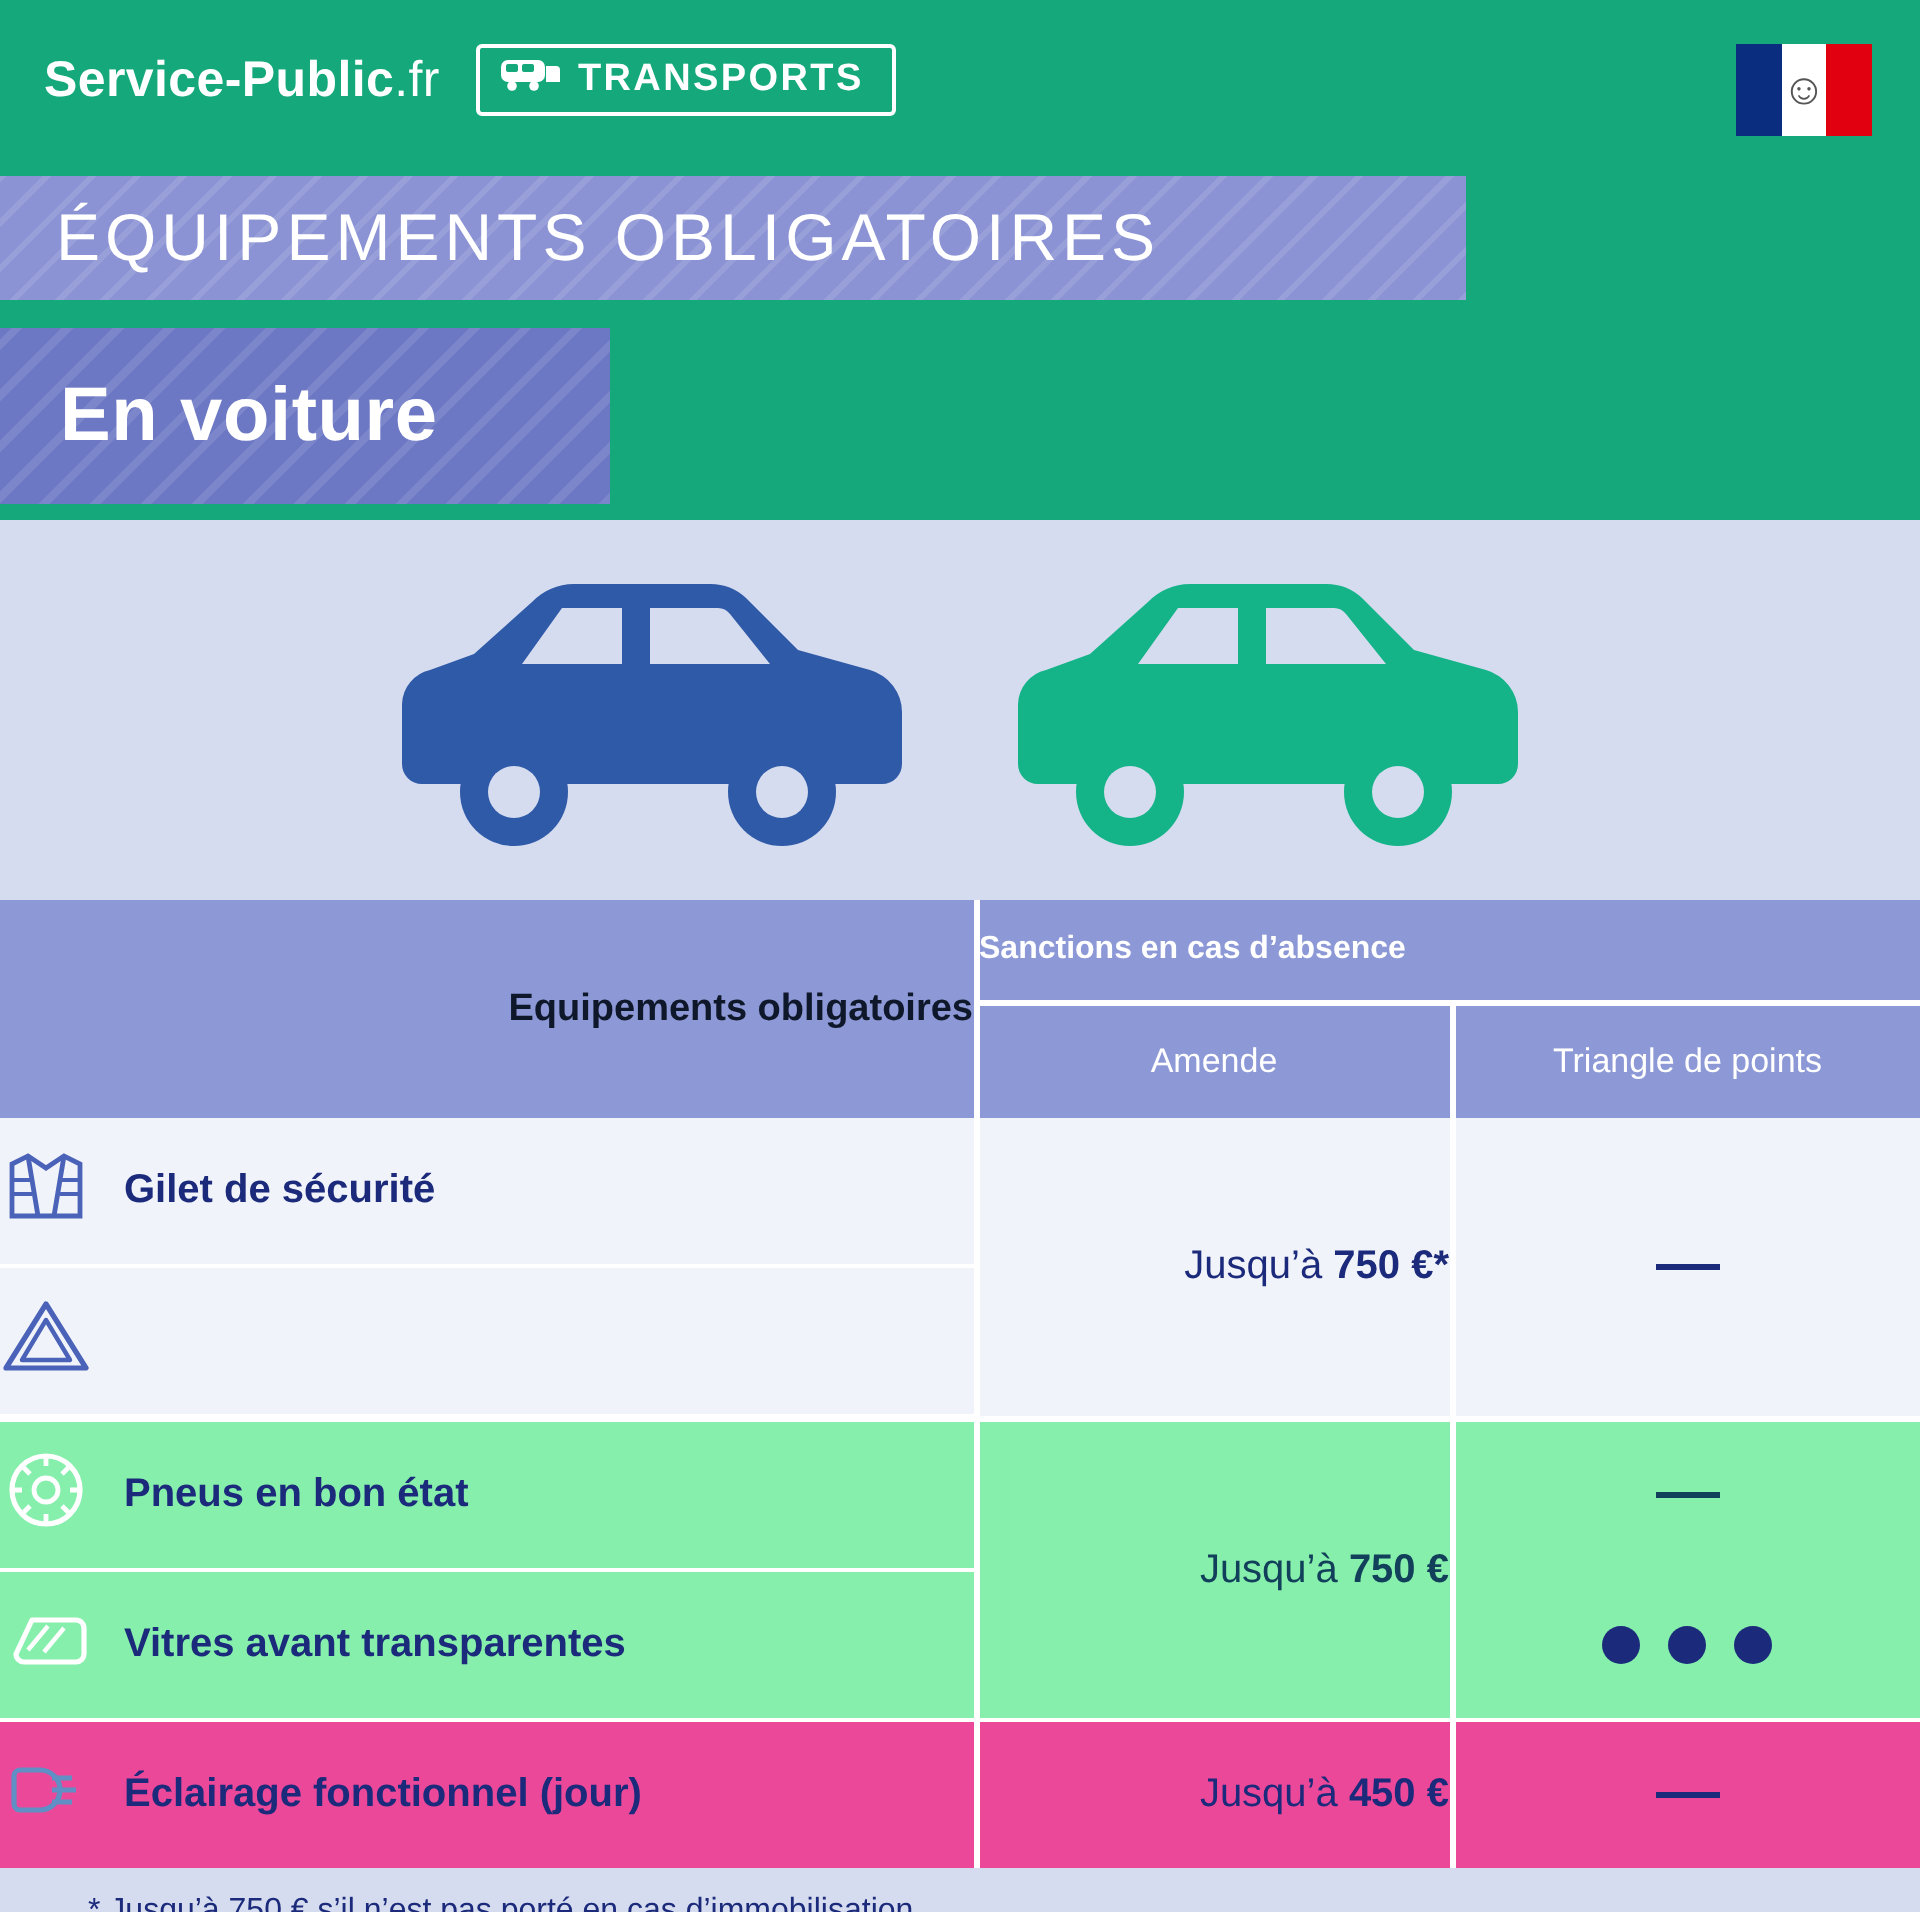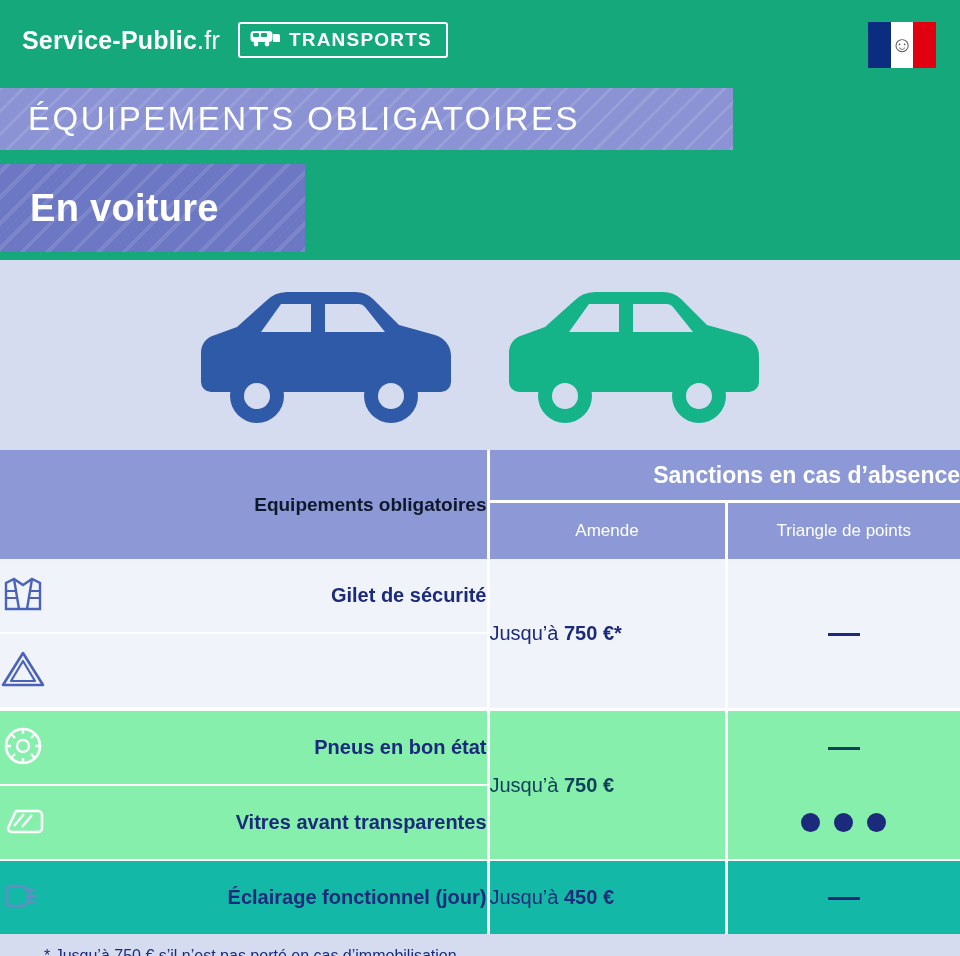"Sanctions en cas d’absence" .head-sanctions { font-size: 23px -> 16px; text-align: right -> left }
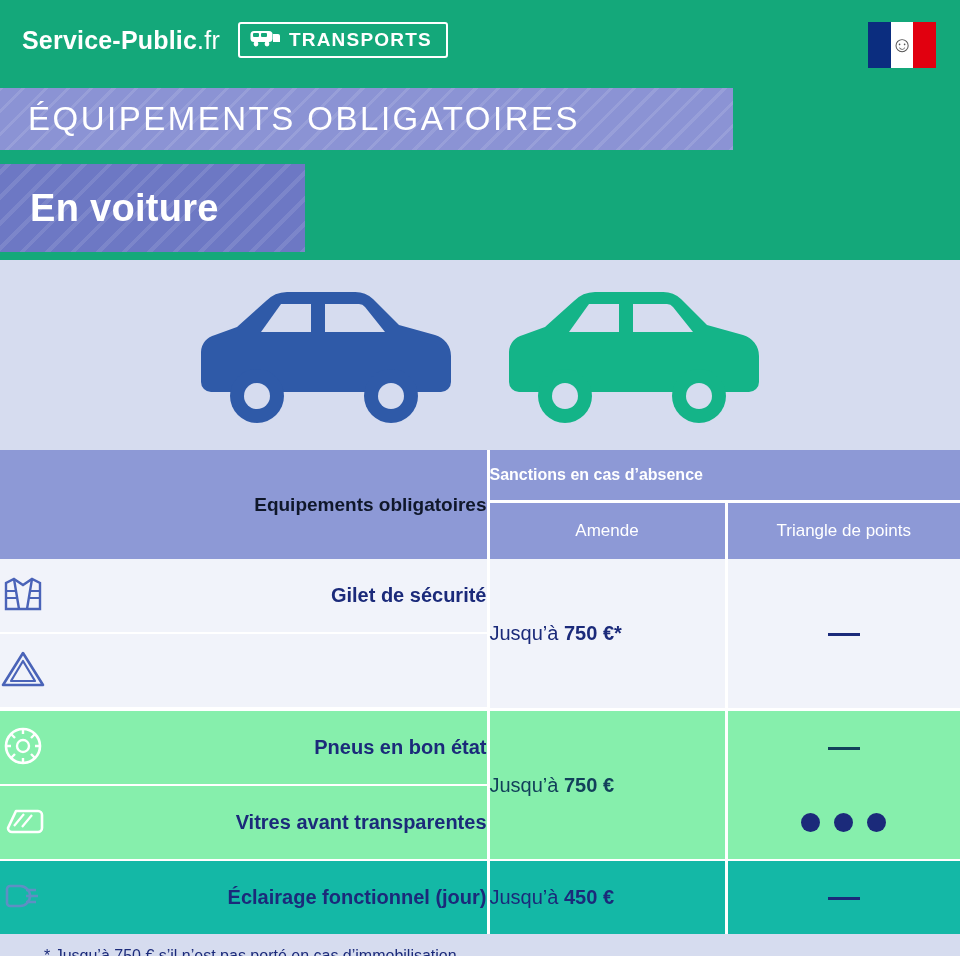"Gilet de sécurité" .equip-inner { gap: 35px -> 16px; justify-content: space-between -> none }
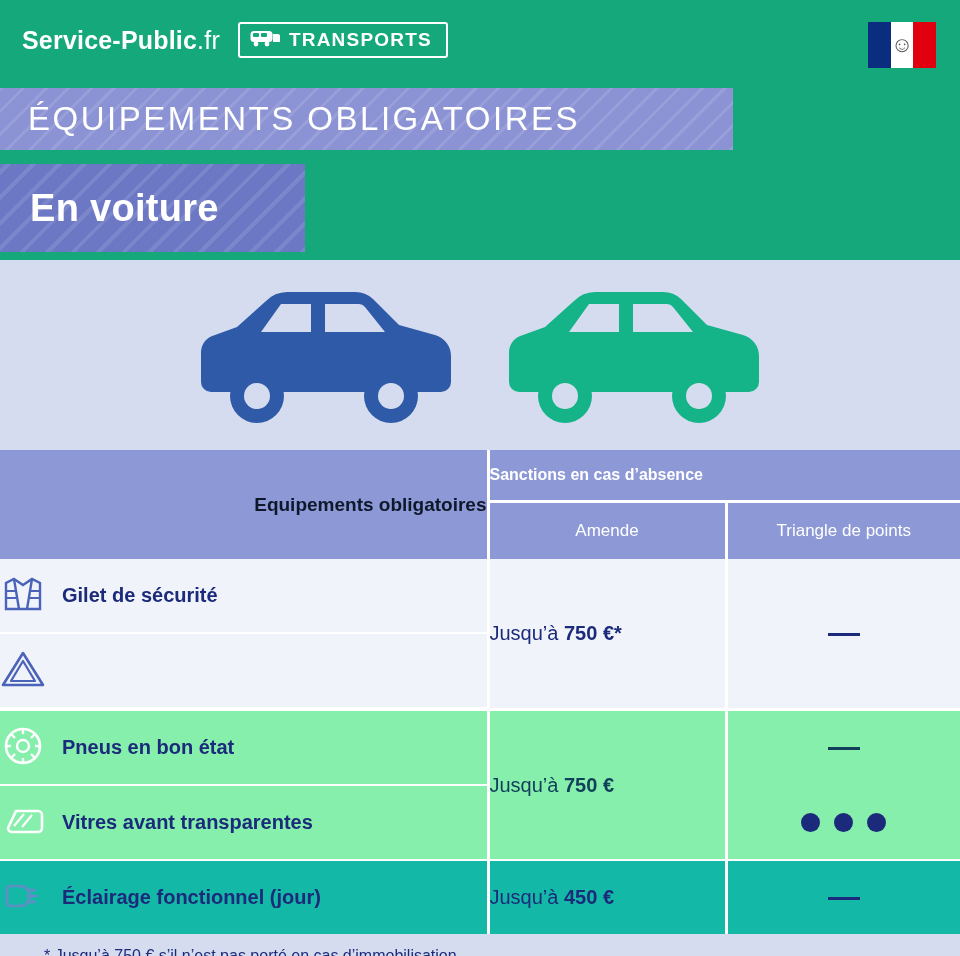"Jusqu’à 750 €*" .amount-cell { text-align: left -> right }
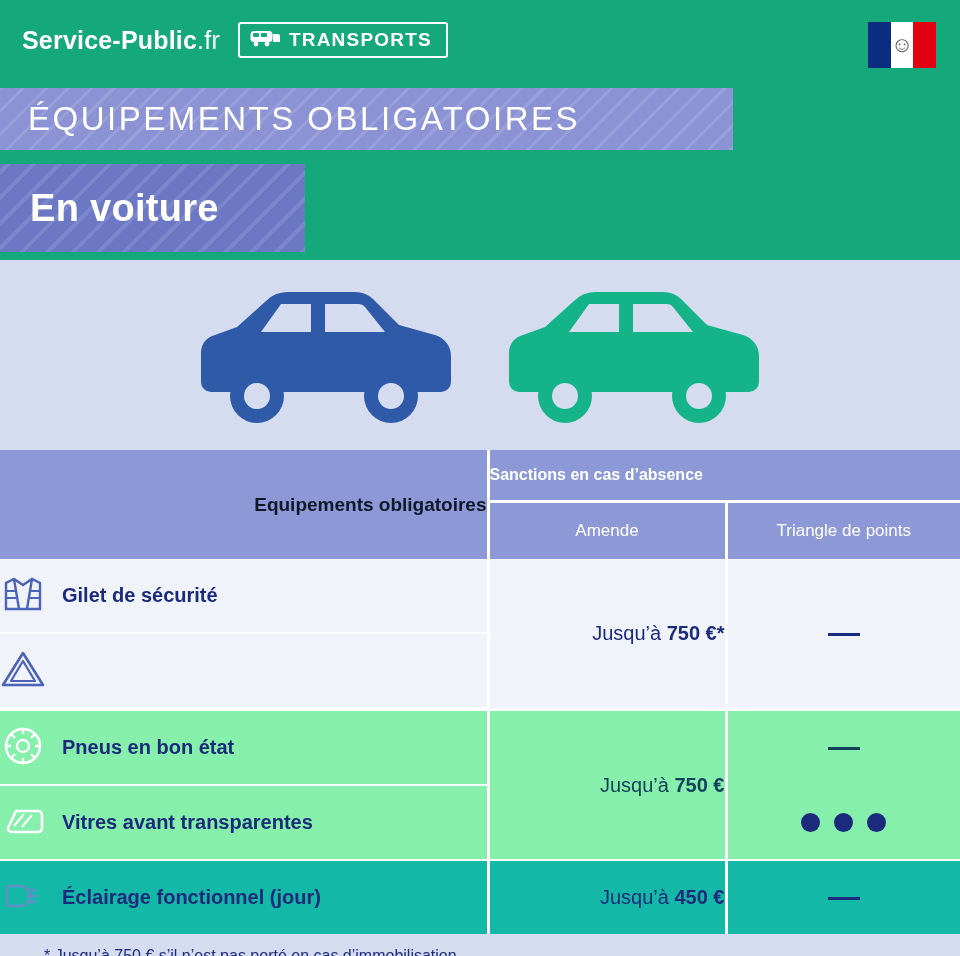"Éclairage fonctionnel (jour)" .band-light2 { background: #14b8a6 -> #ec4899 }
